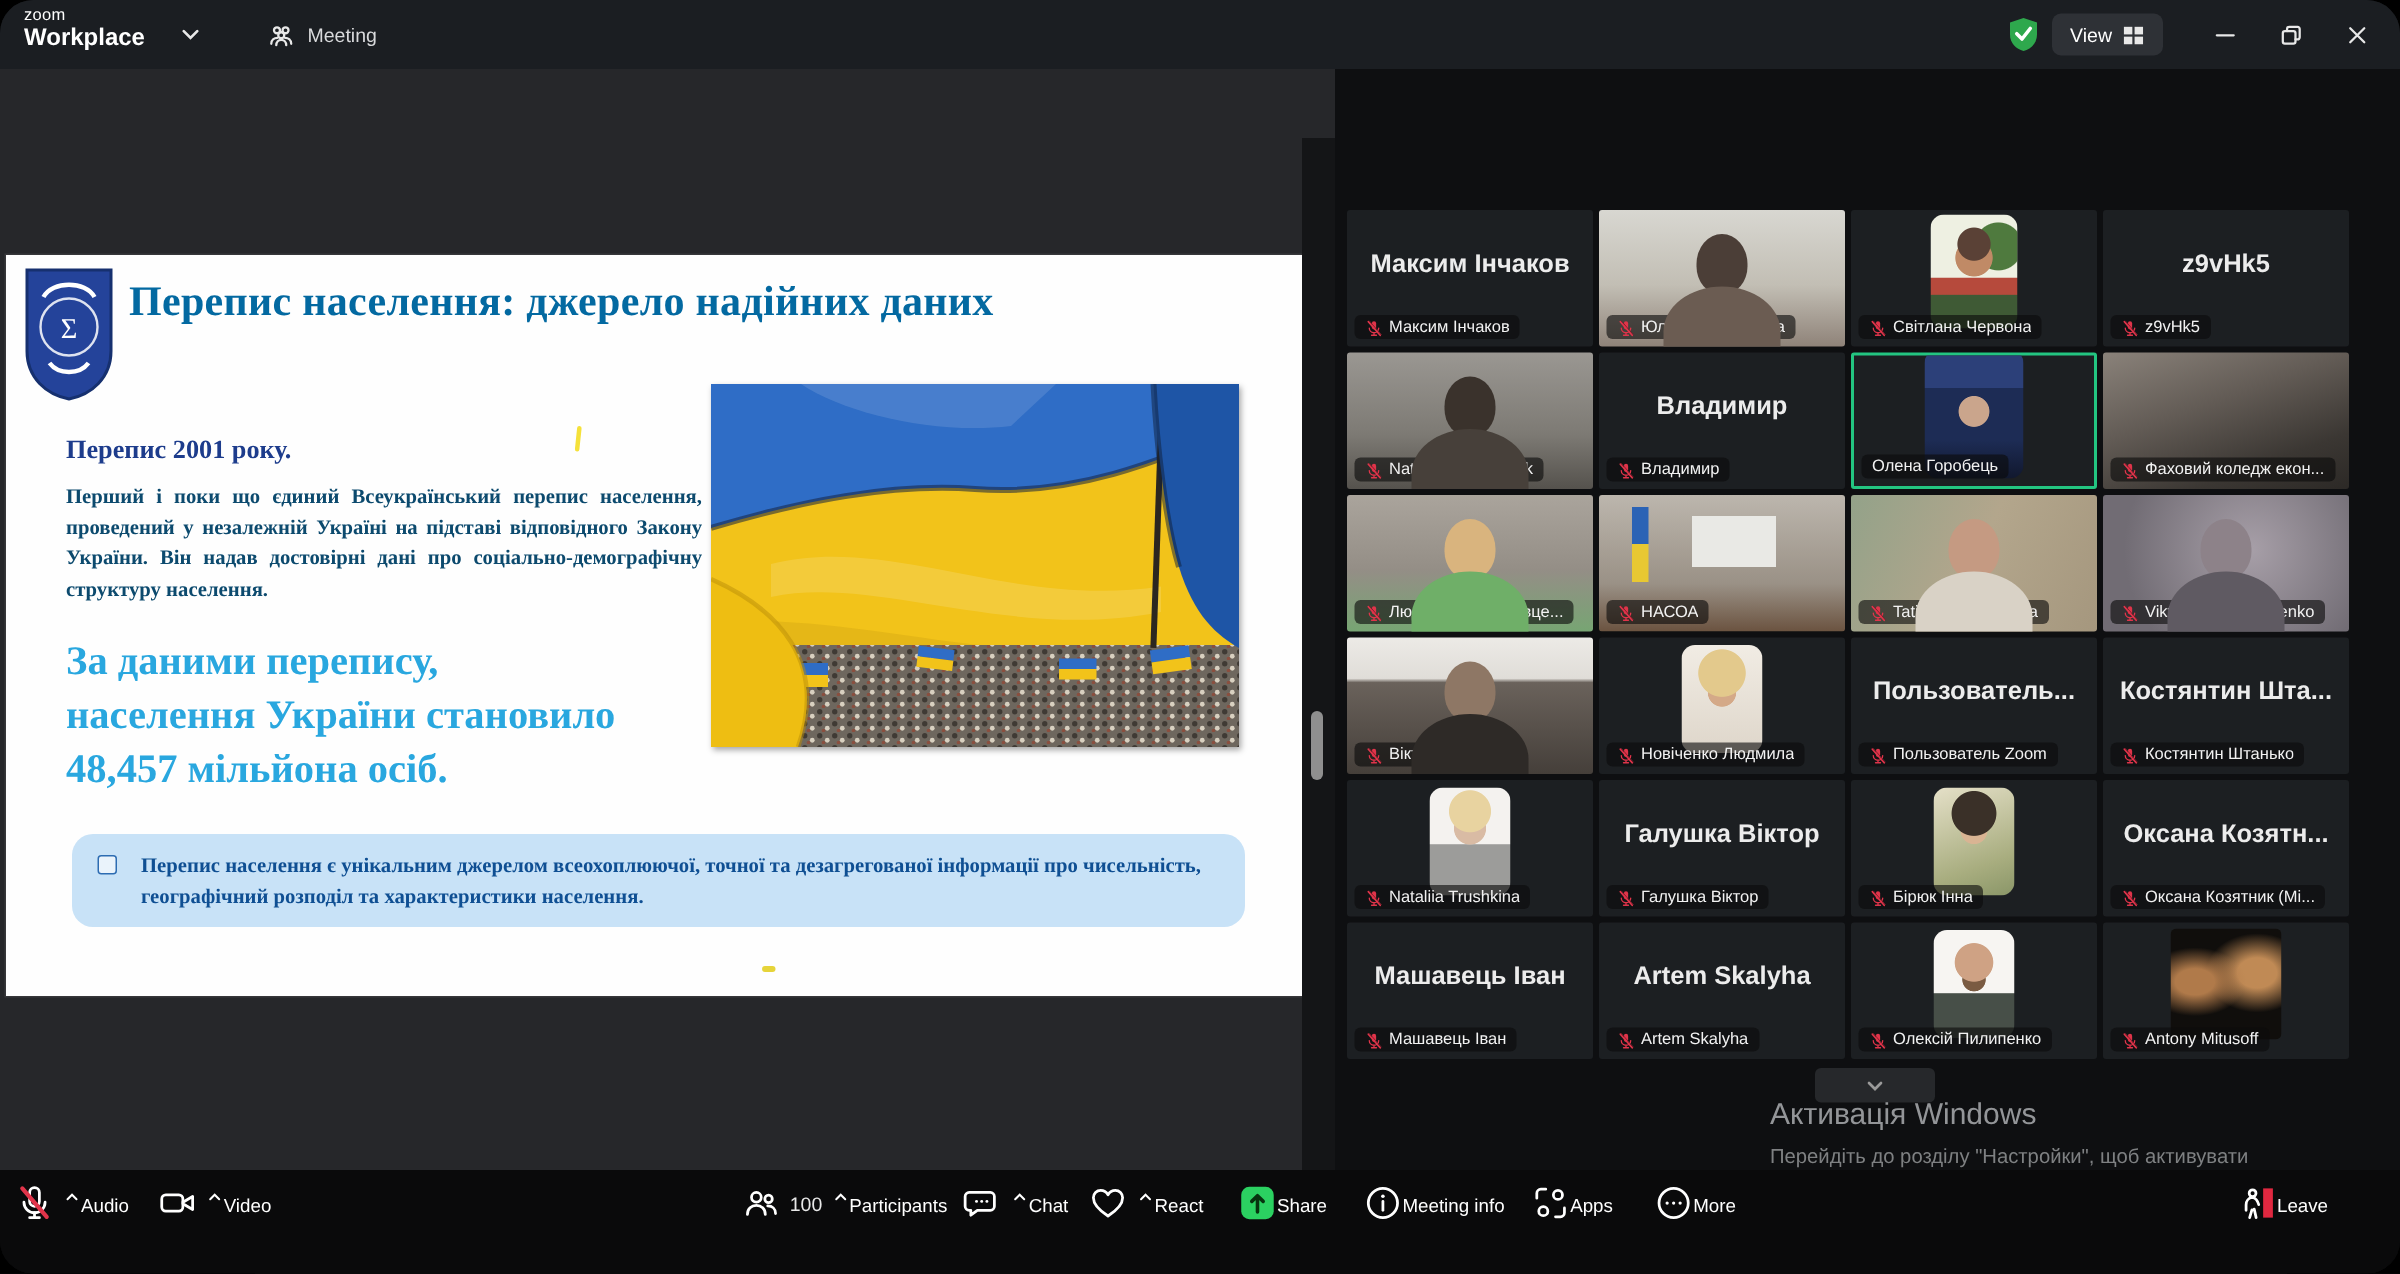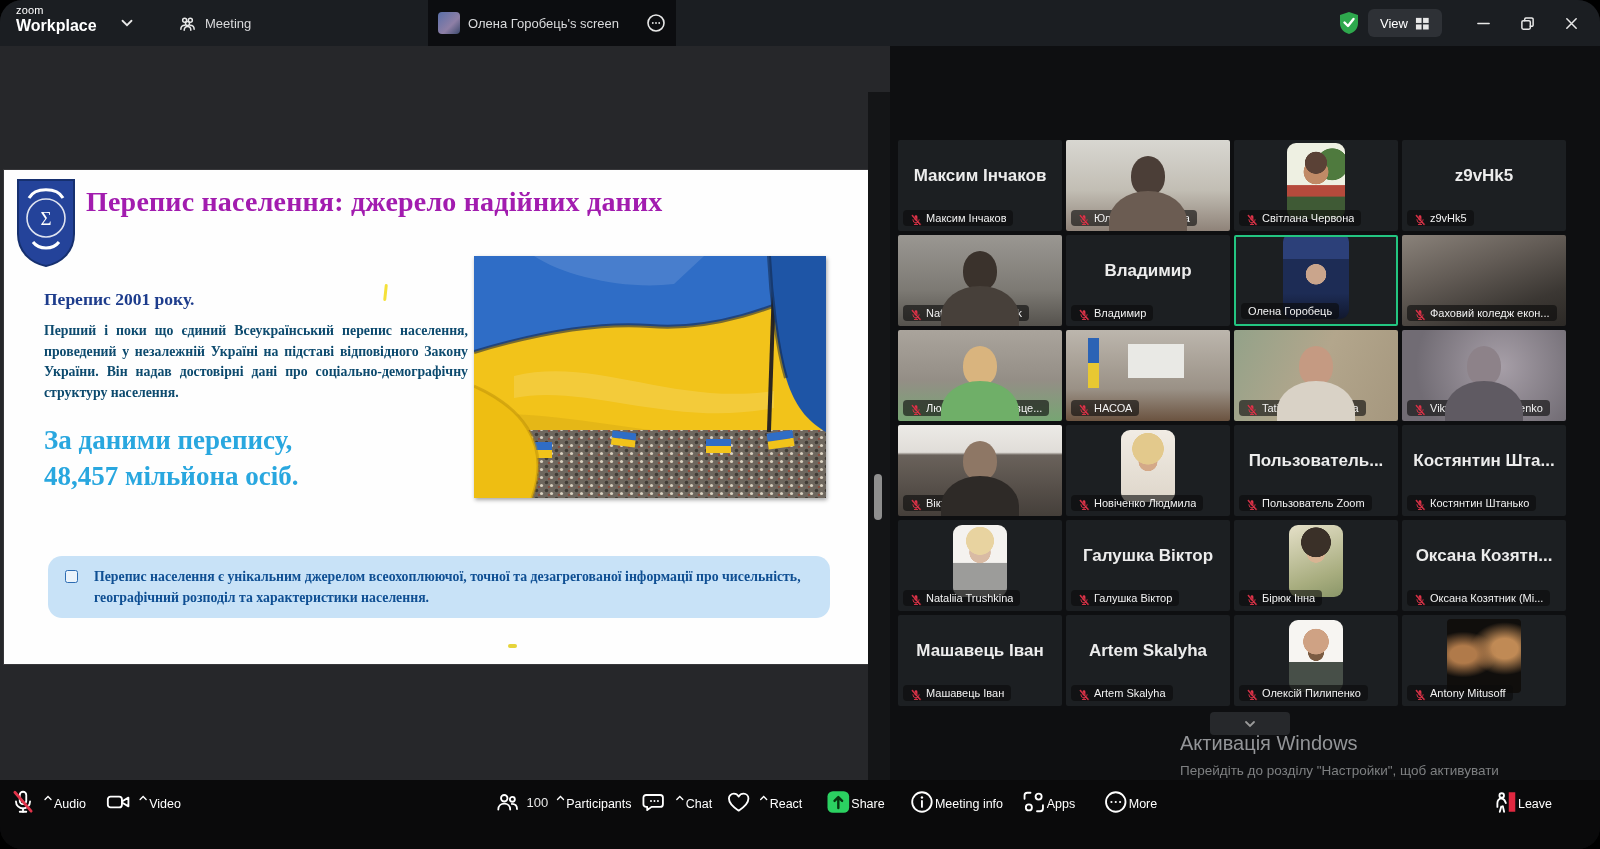"Олена Горобець's screen" div.tab { html: <div> <span></span> <span>Олена Горобець's screen</span> <span> <svg> <circle></circle> <circle></circle> <circle></circle> <circle></circle> </svg> </span> </div> -> none }
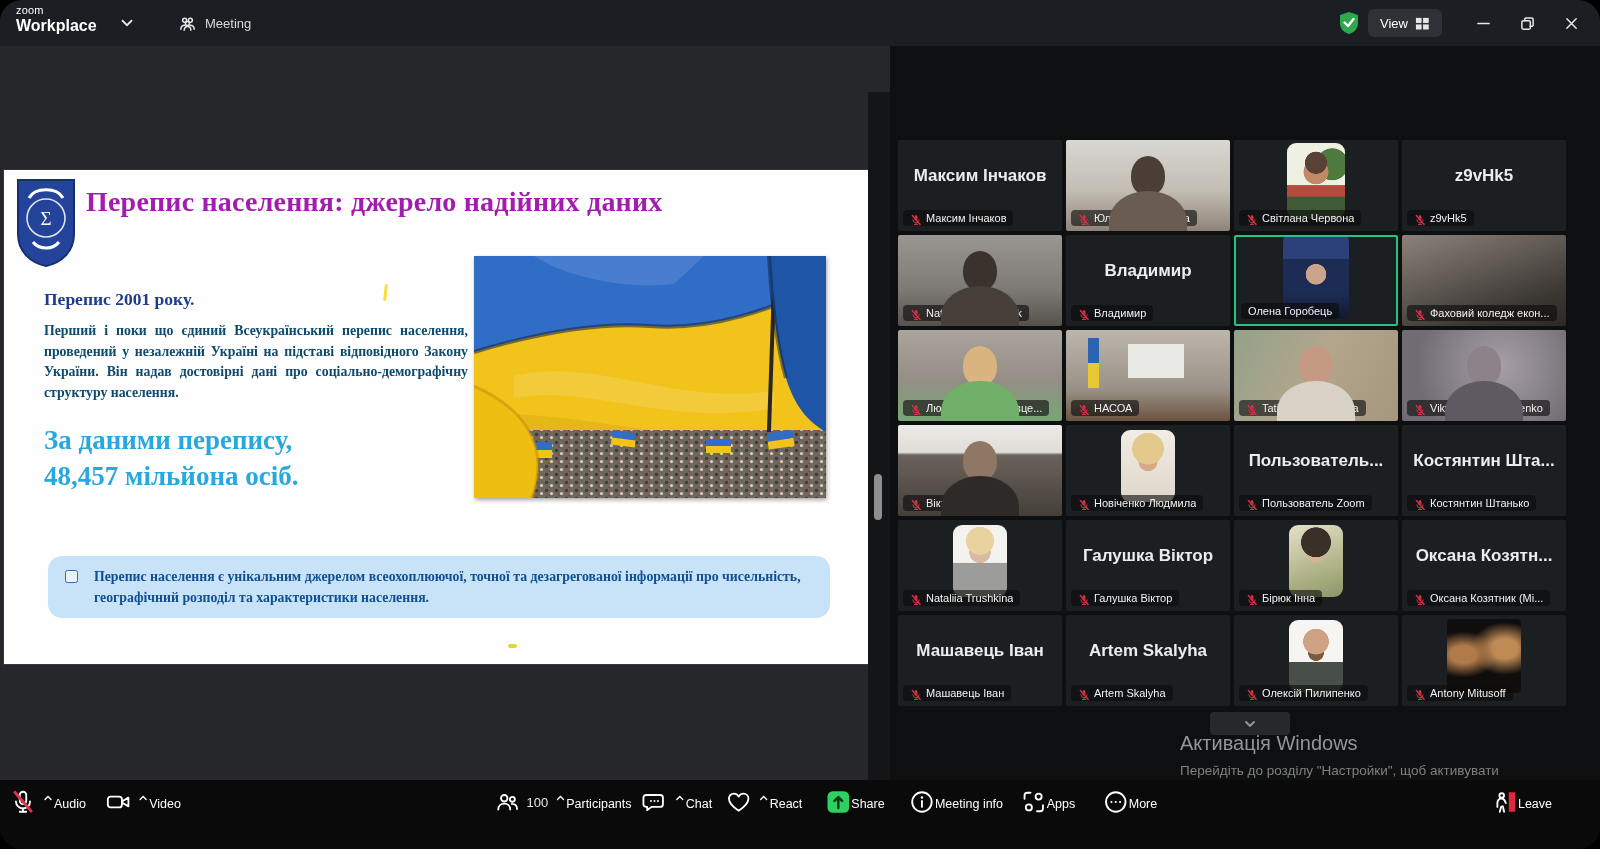"Перепис населення: джерело надійних" .slide-title { color: #a21caf -> #0369a1 }
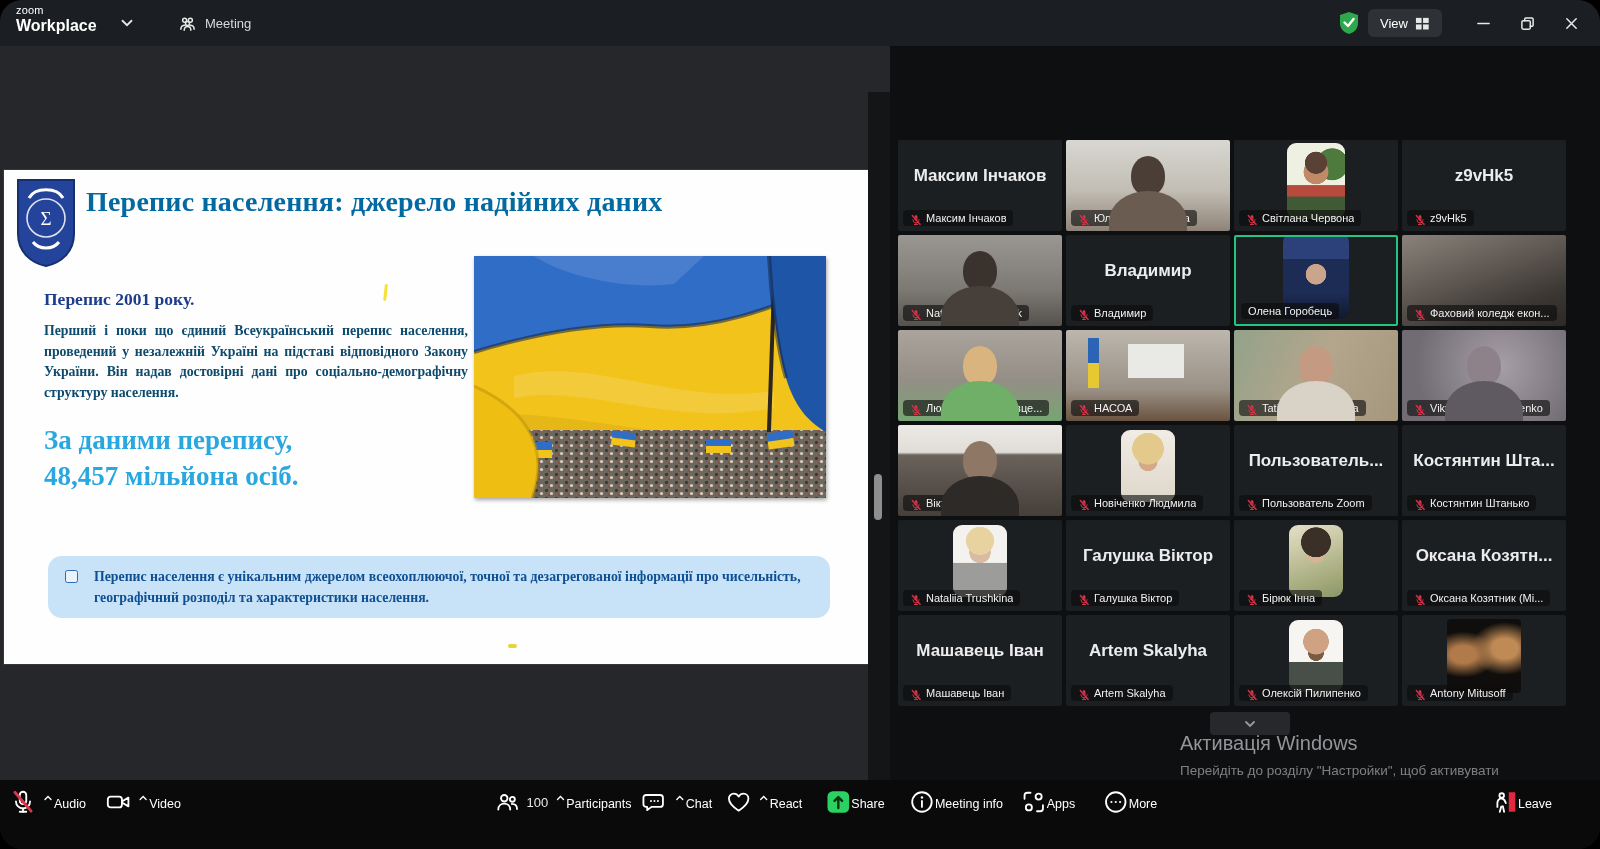"населення України становило" div { html: none -> <div>населення України становило</div> }
